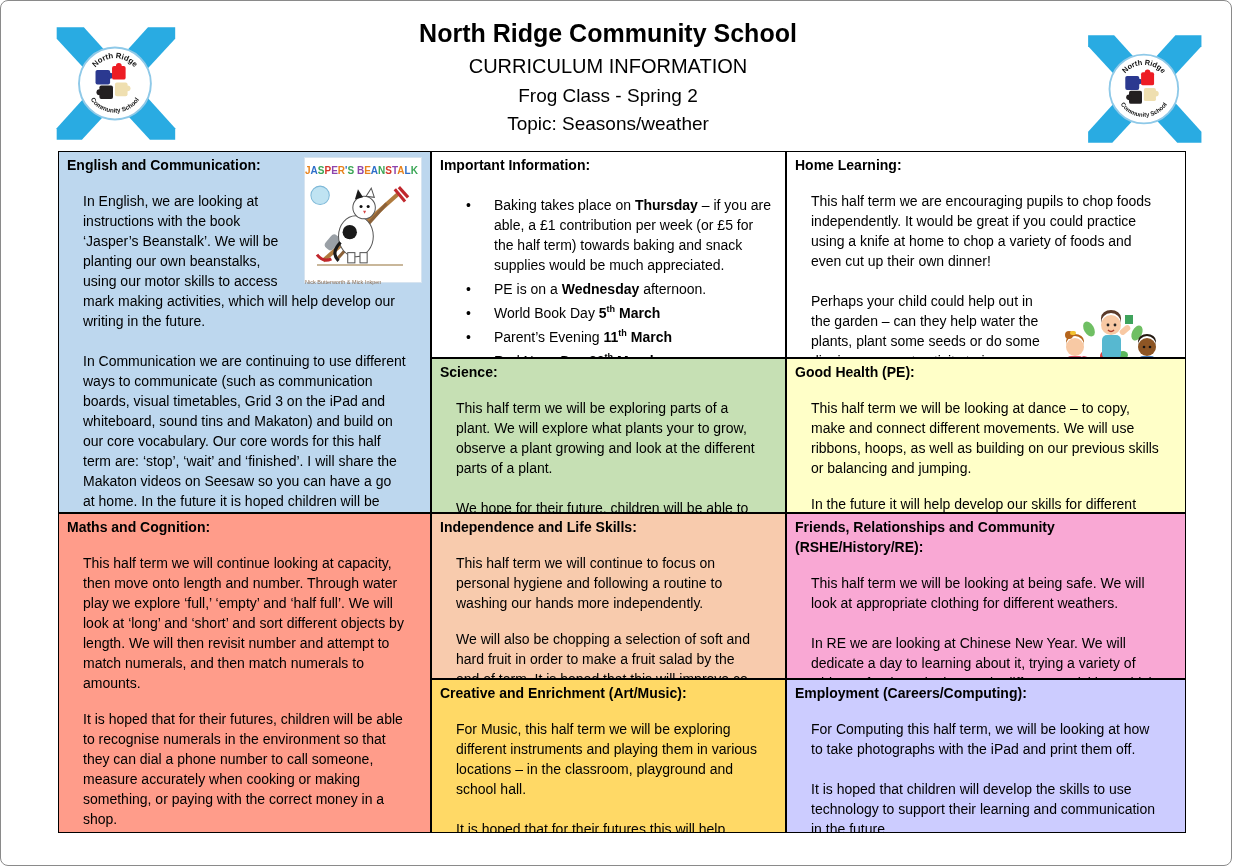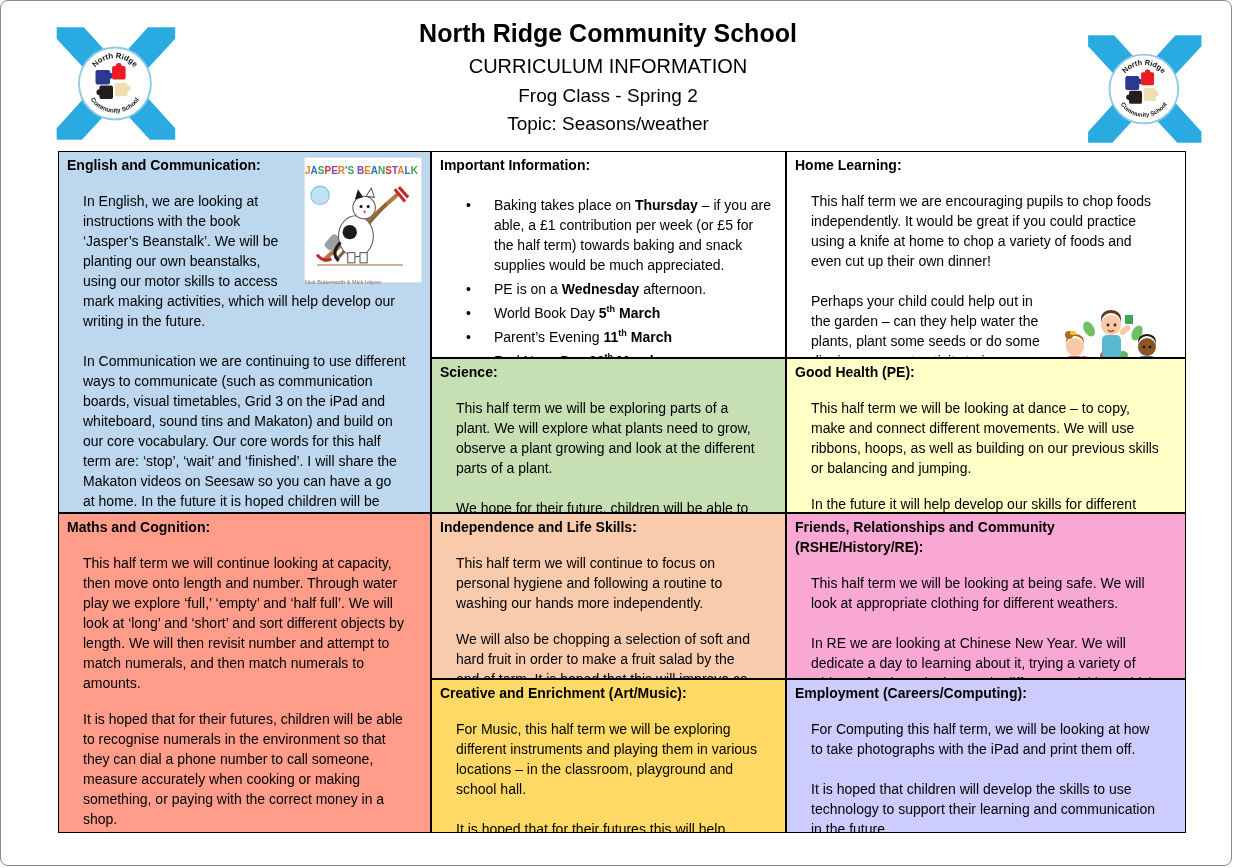"This half term we will be exploring" p { text: need -> your }
